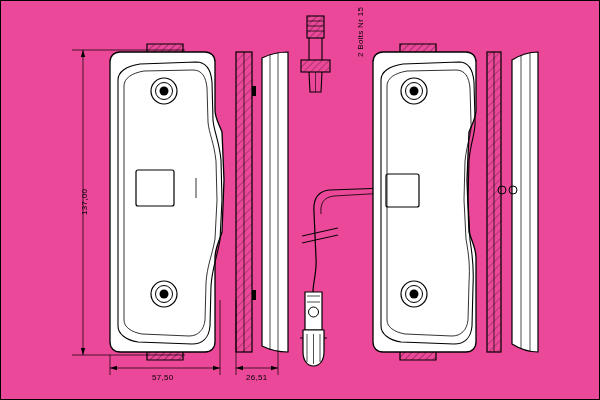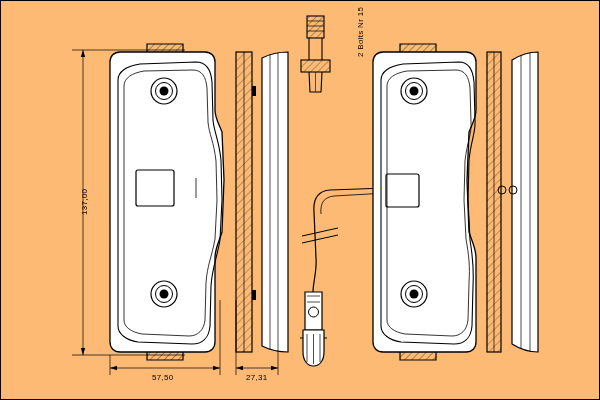"57,50" #stage { background: #fdba74 -> #ec4899 }
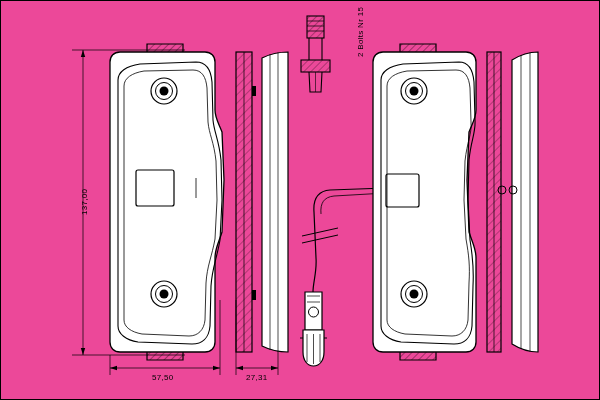"27,31" div.lbl { text: 27,31 -> 26,51 }
